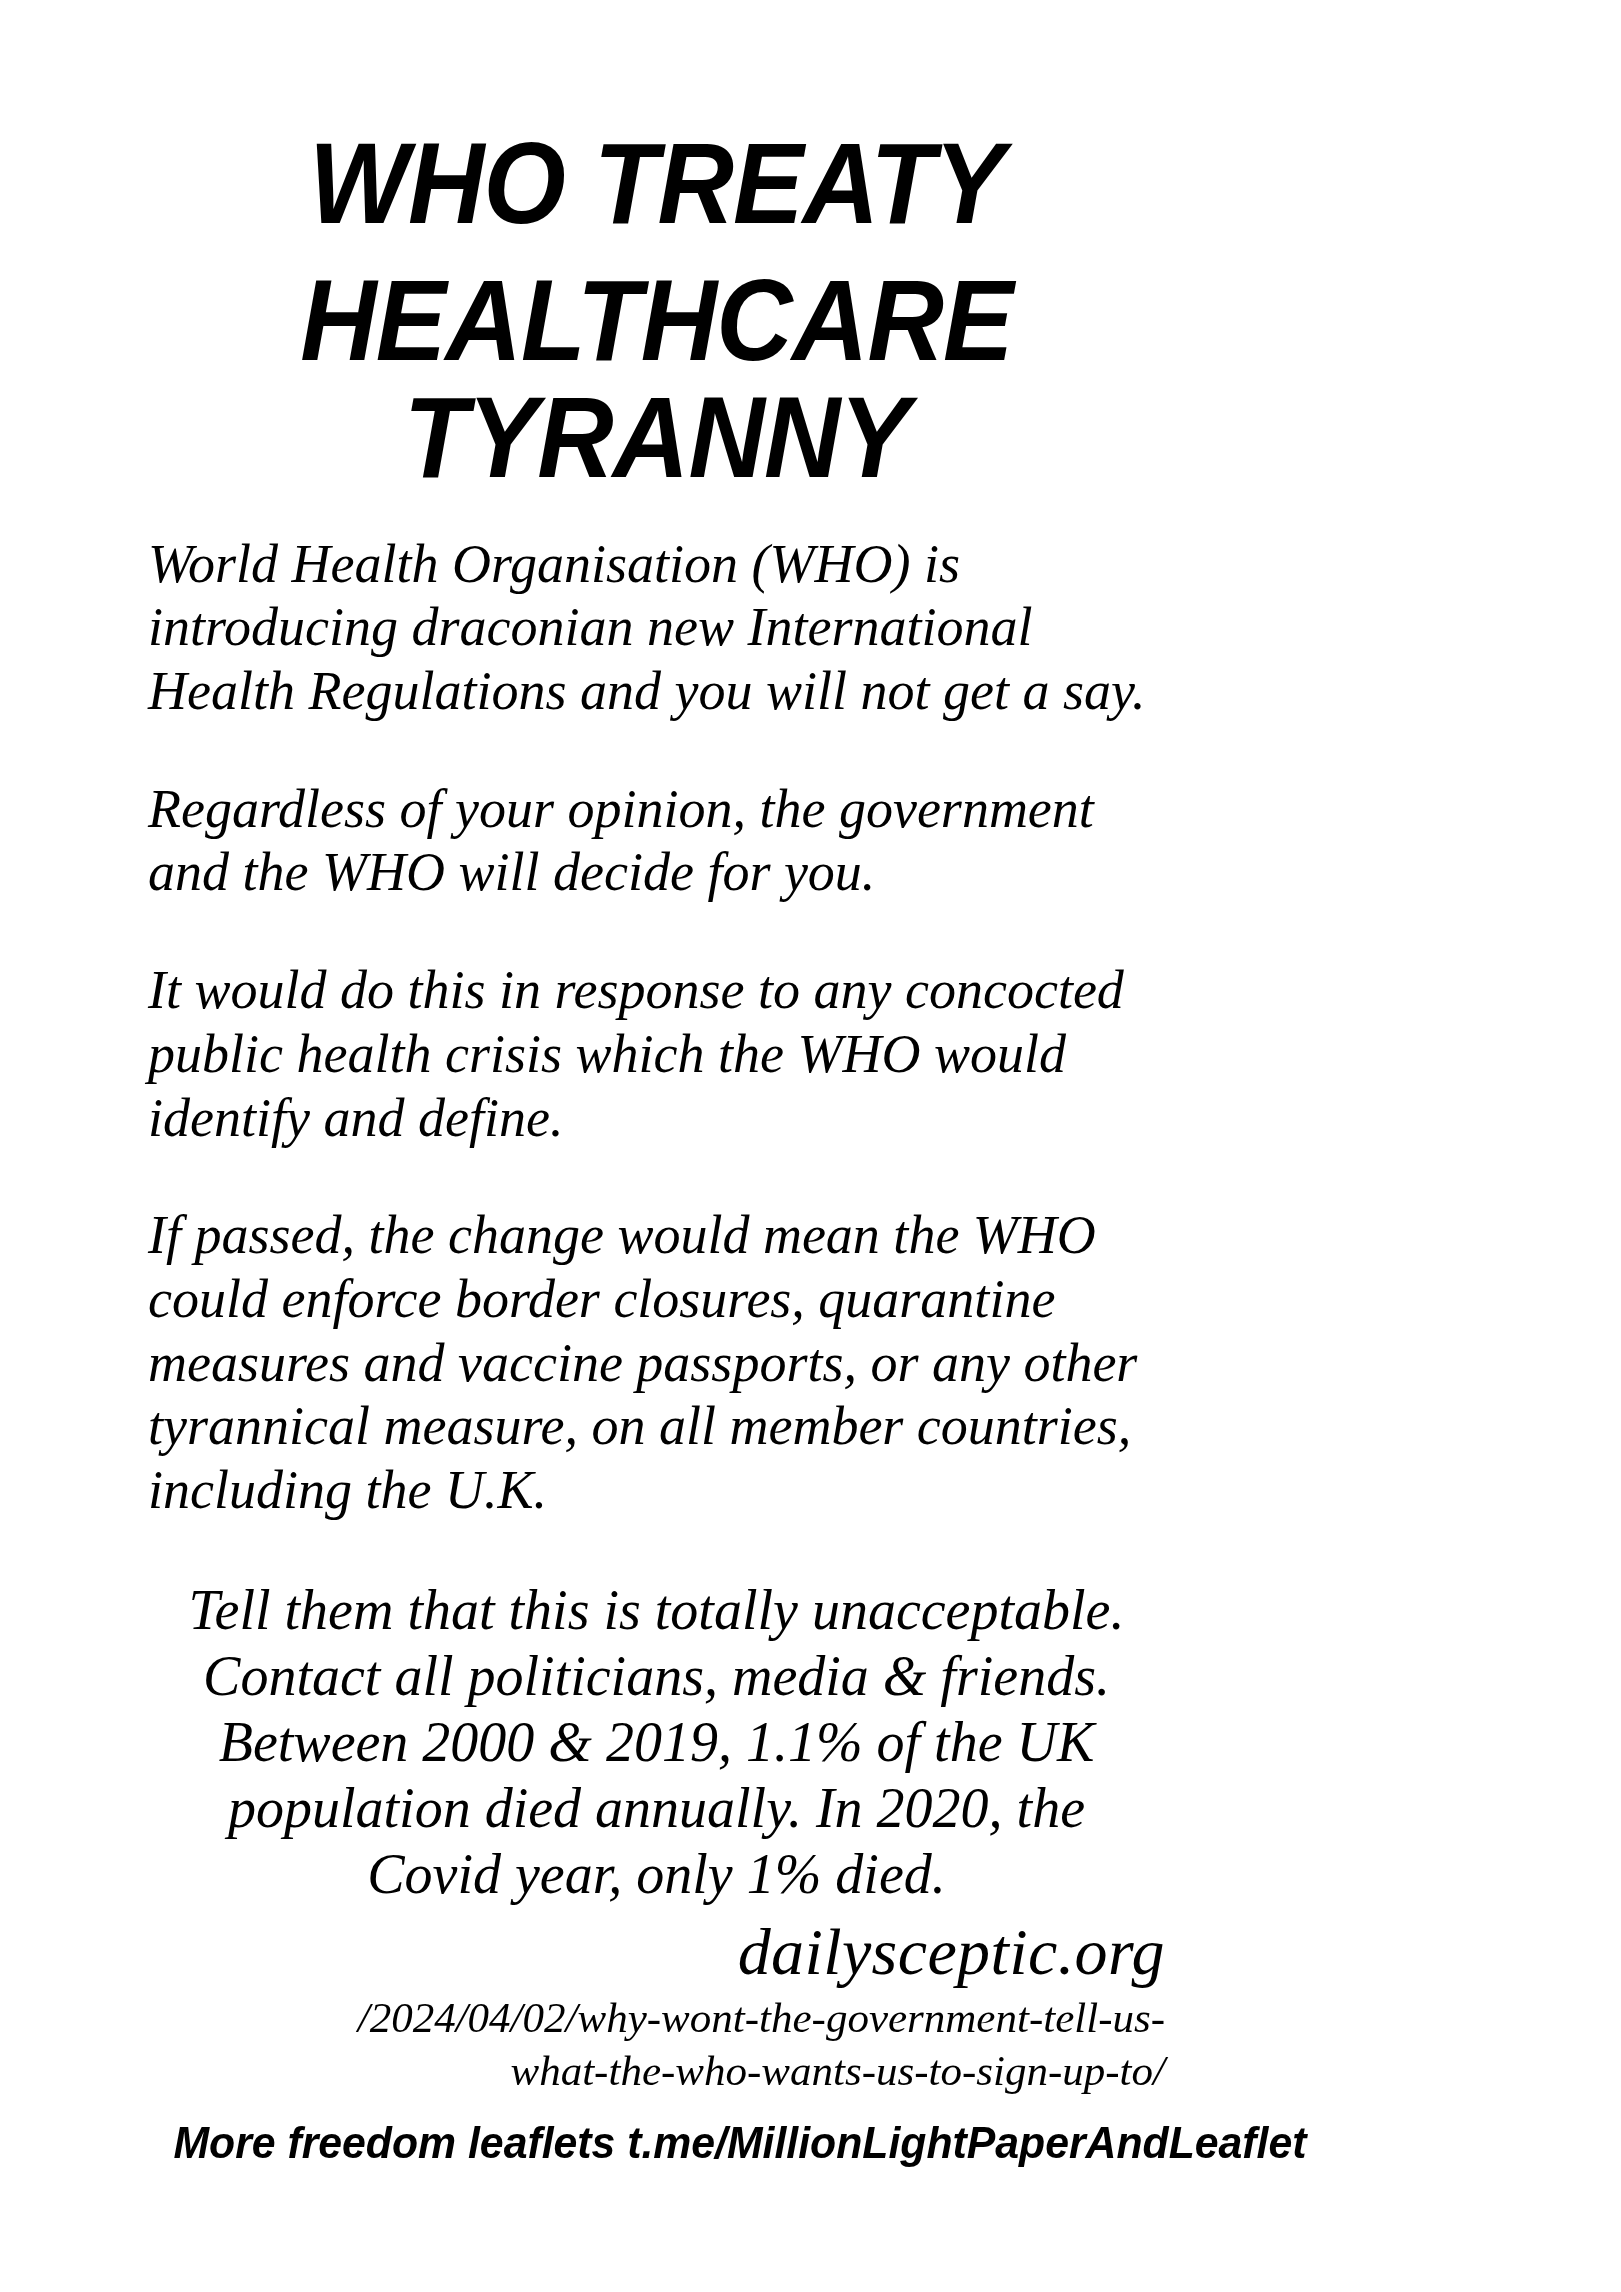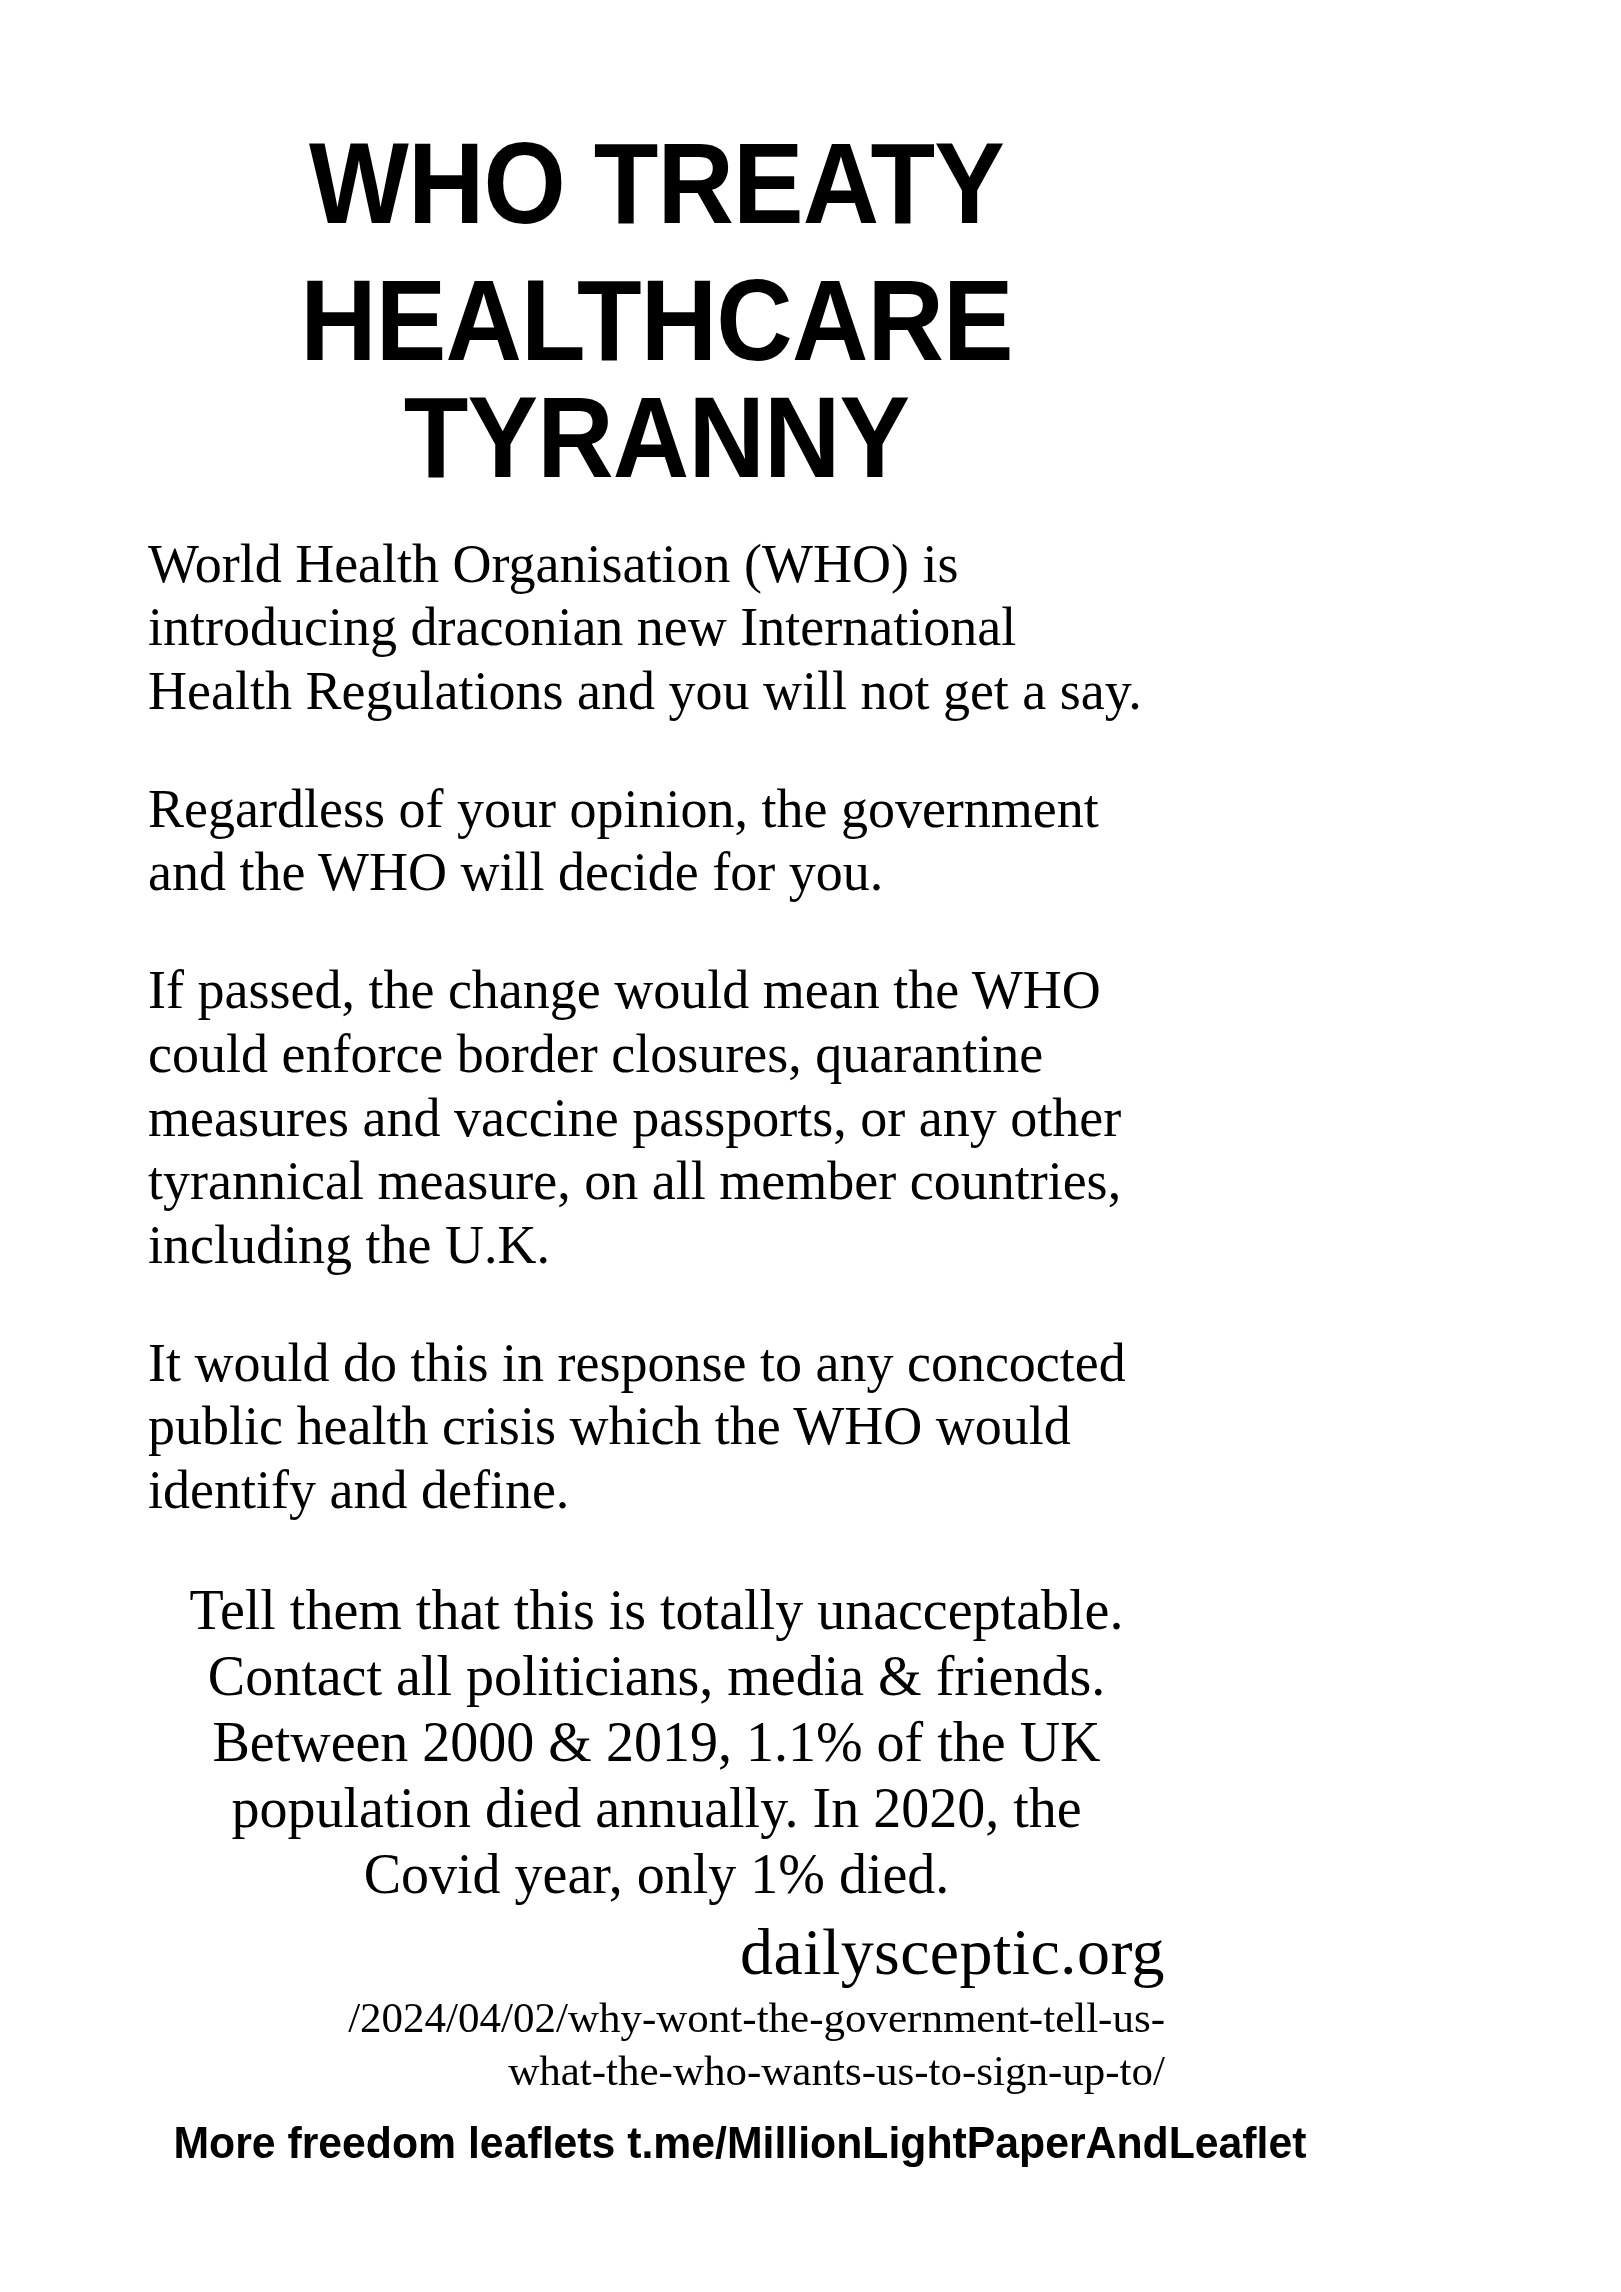"WHO TREATY" .page { font-style: none -> italic }
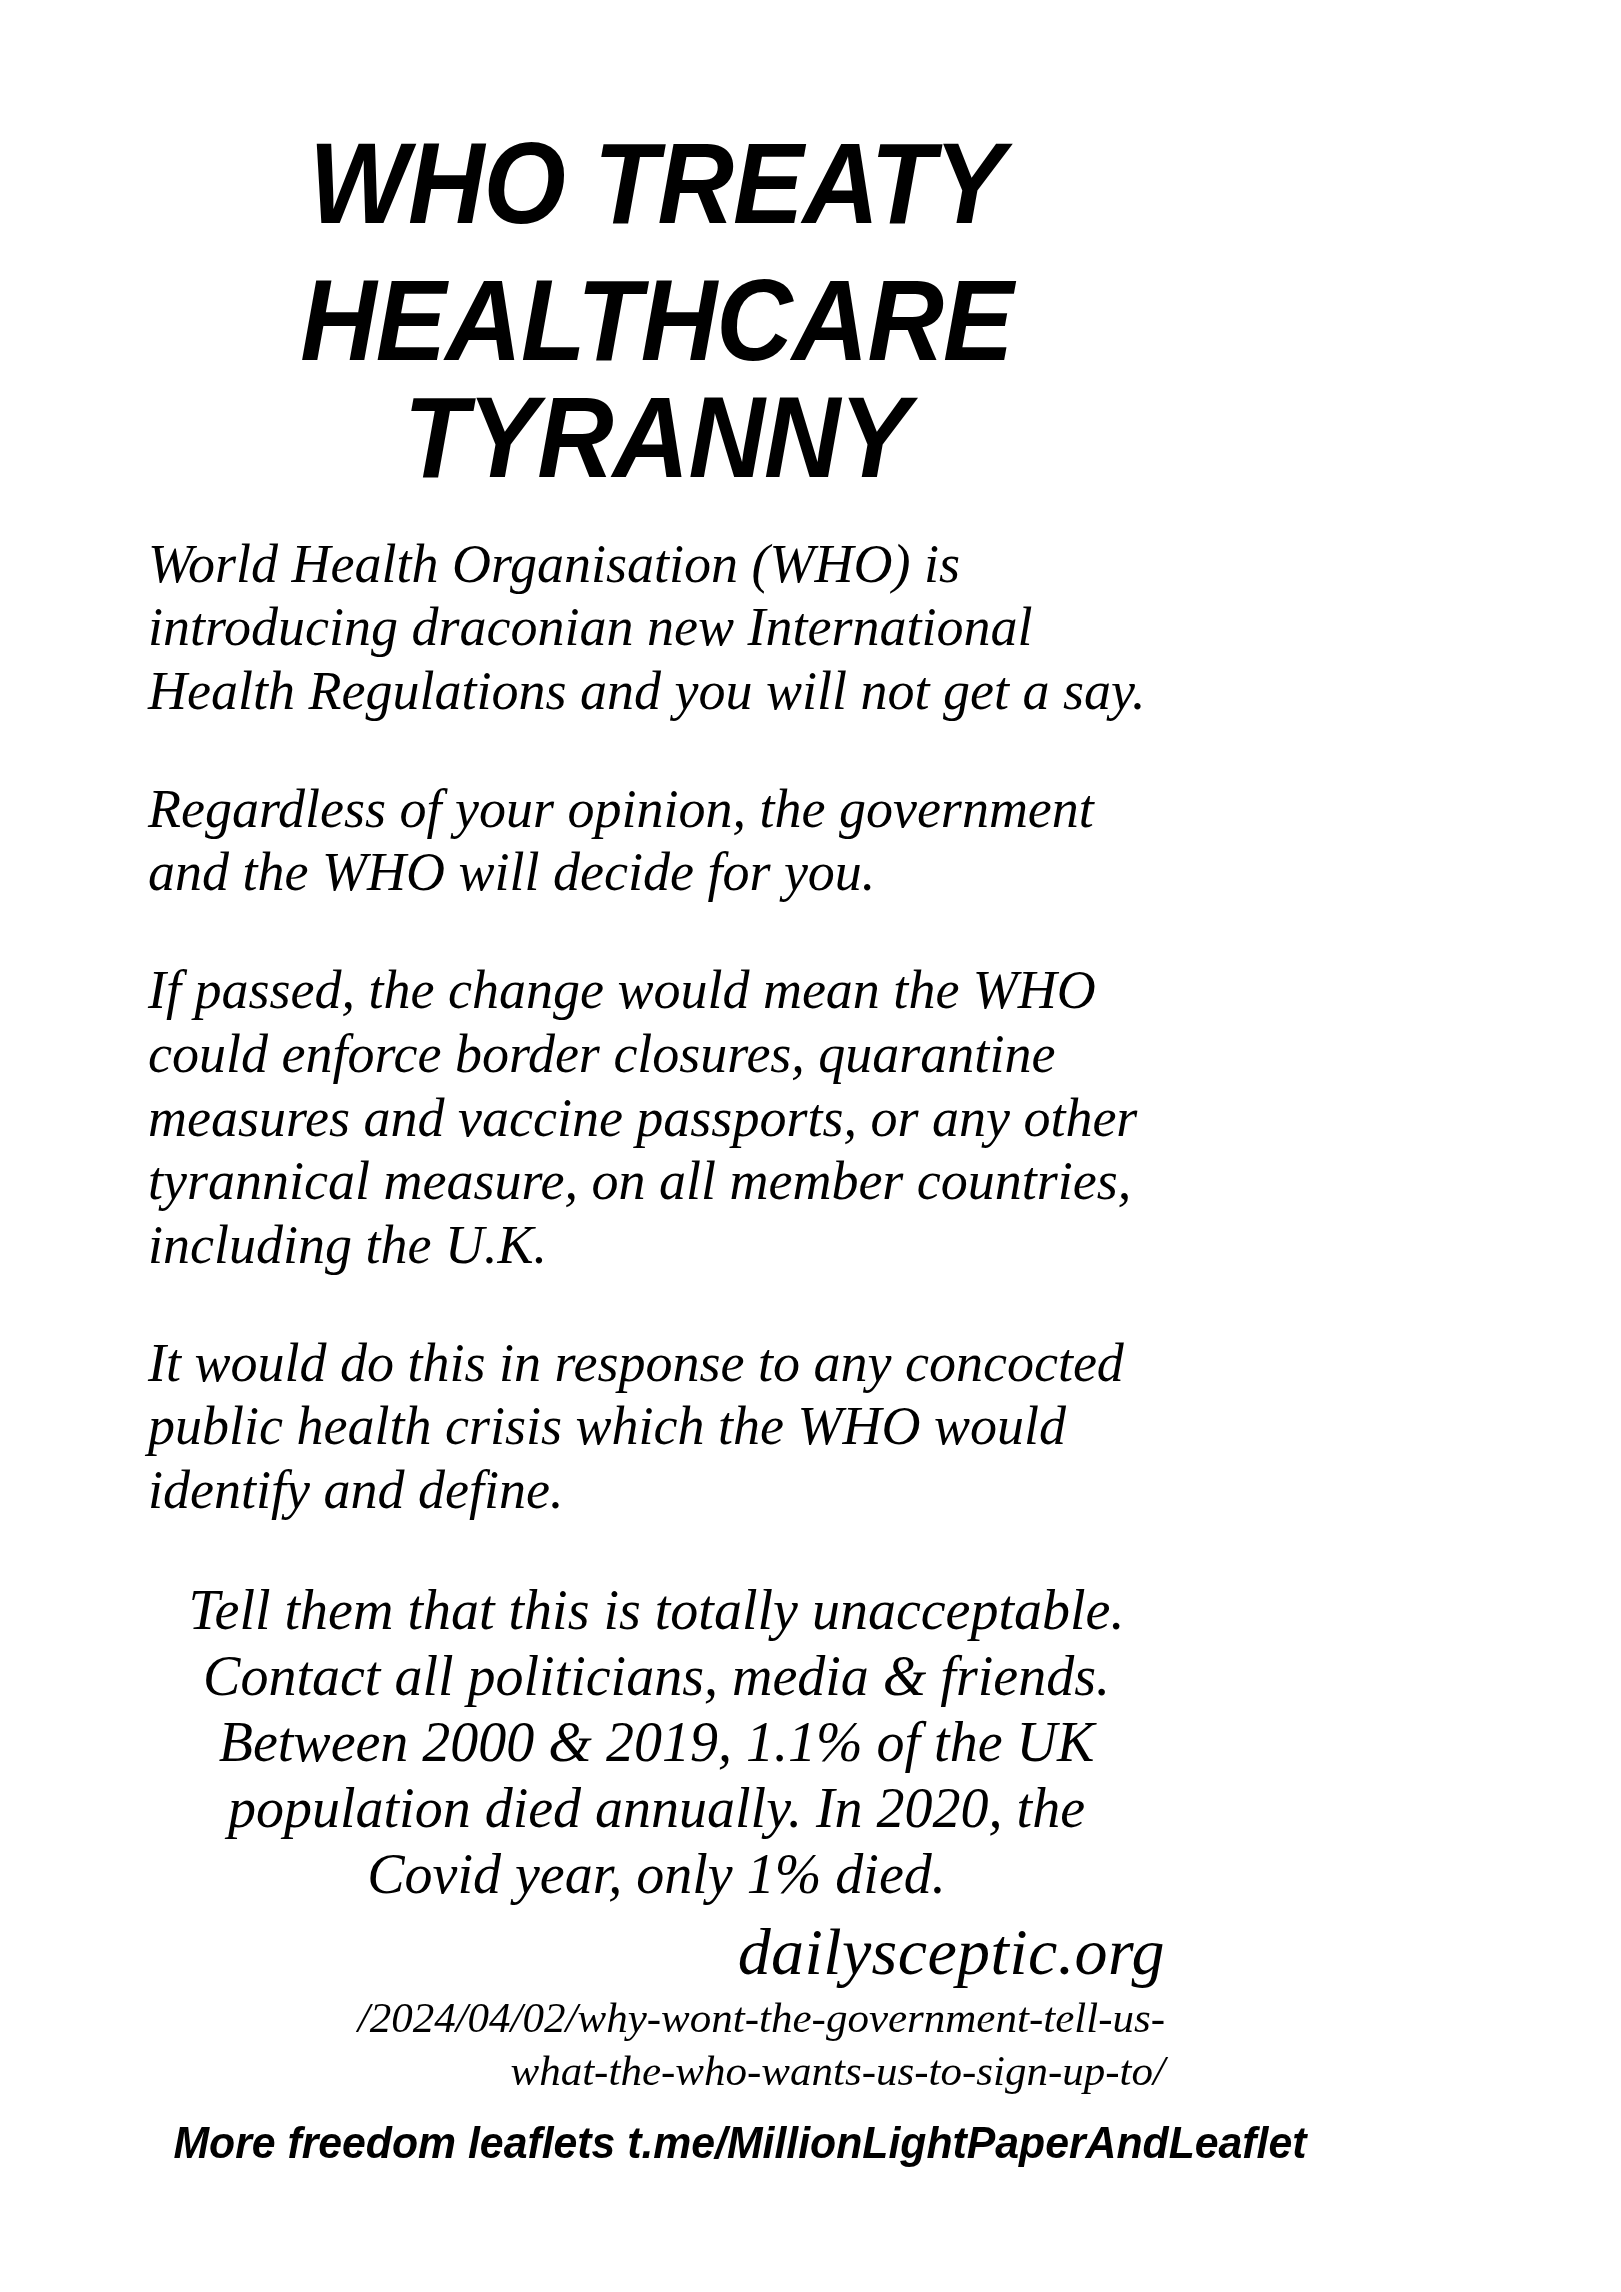"If passed, the change would" p.para { order: before "It would do this in" -> after "It would do this in" }
